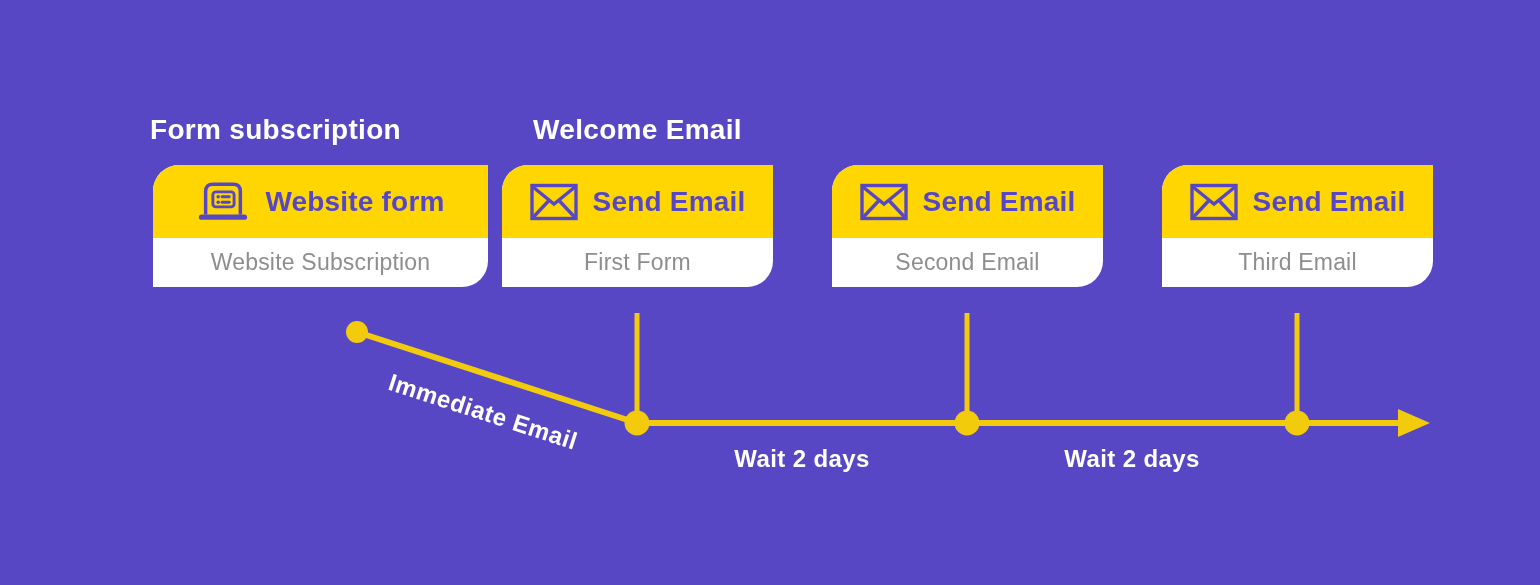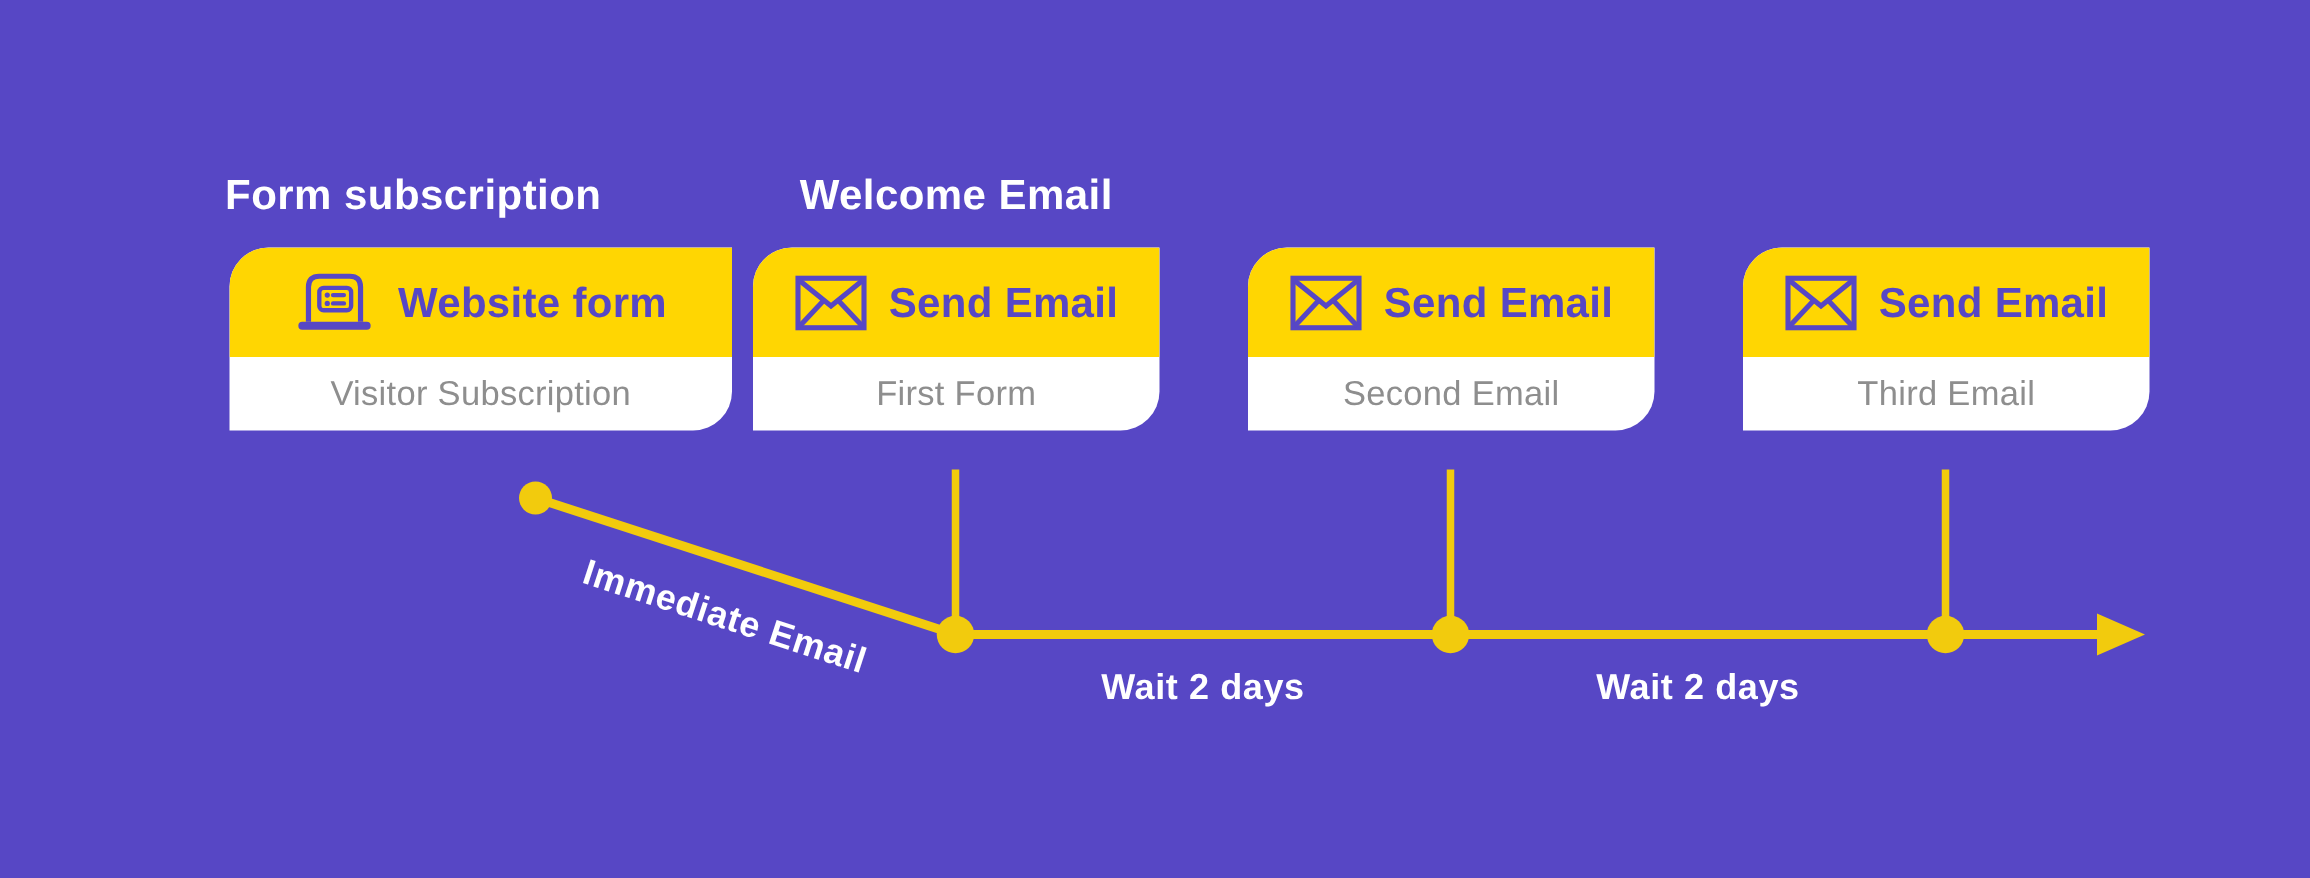"Visitor Subscription" div.card-subtitle { text: Visitor -> Website }
